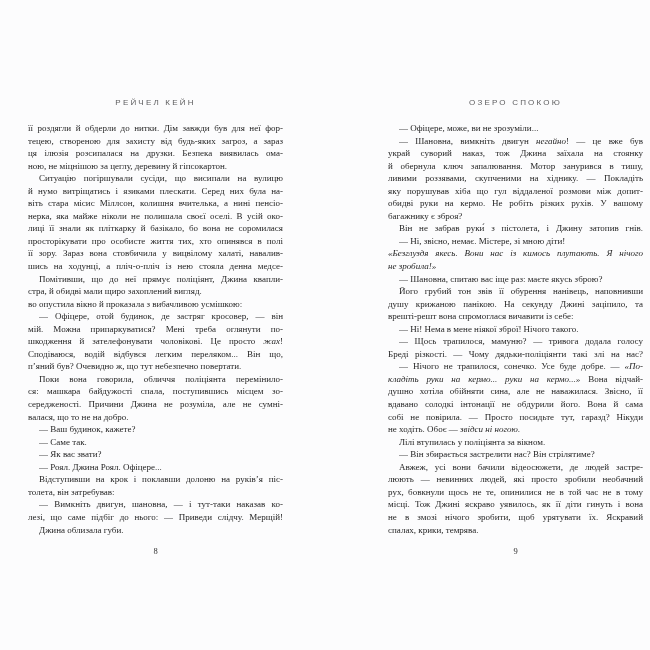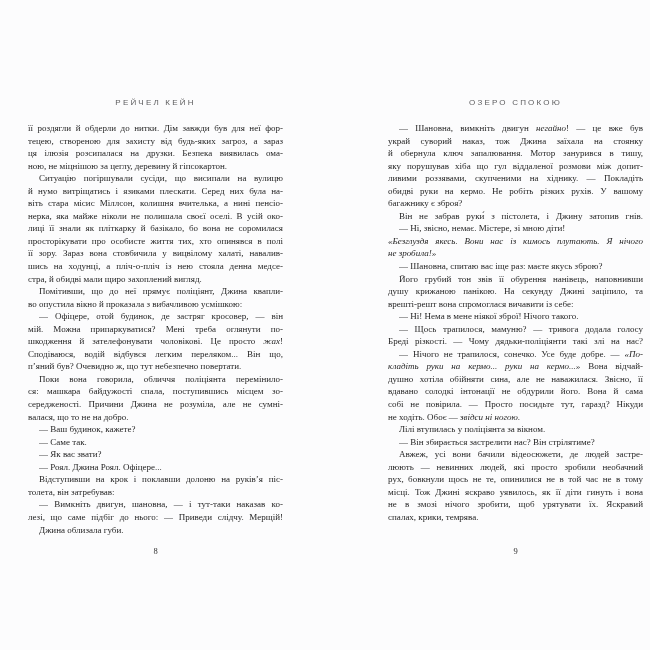"— Офіцере, може, ви не" div.line { html: none -> <div><span>— Офіцере, може, ви не зрозуміли...</span></div> }
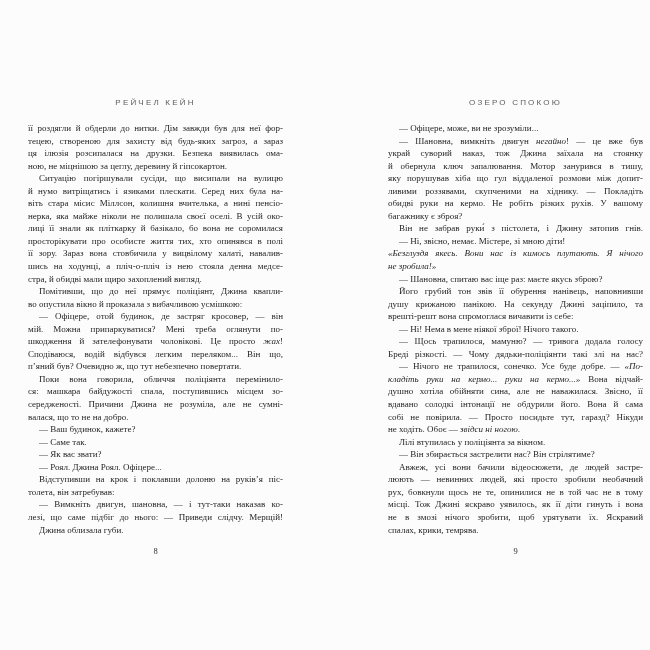"яку порушував хіба що гул" div.line { order: before "ливими роззявами, скупченими на хіднику." -> after "ливими роззявами, скупченими на хіднику." }
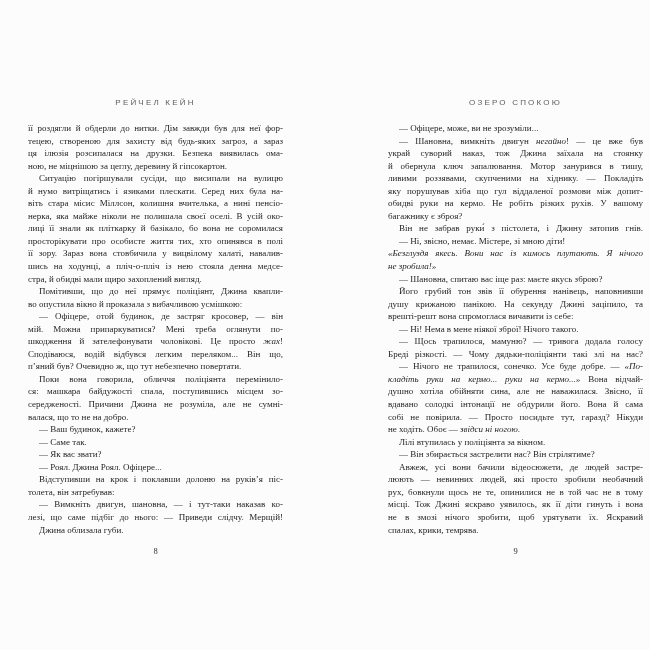"стра, й обидві мали щиро" div.line { order: before "Помітивши, що до неї прямує" -> after "Помітивши, що до неї прямує" }
